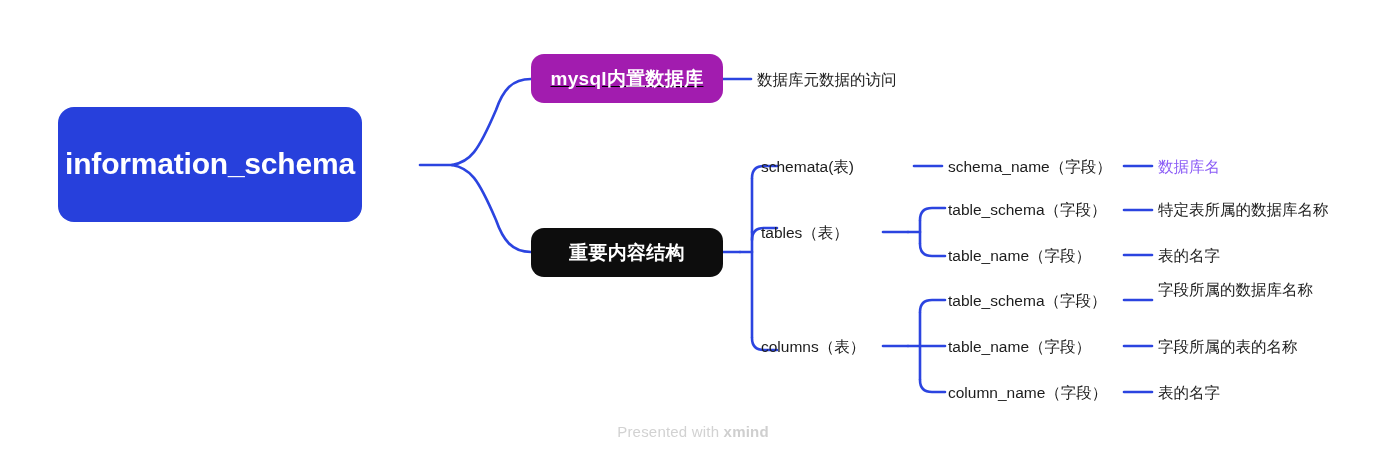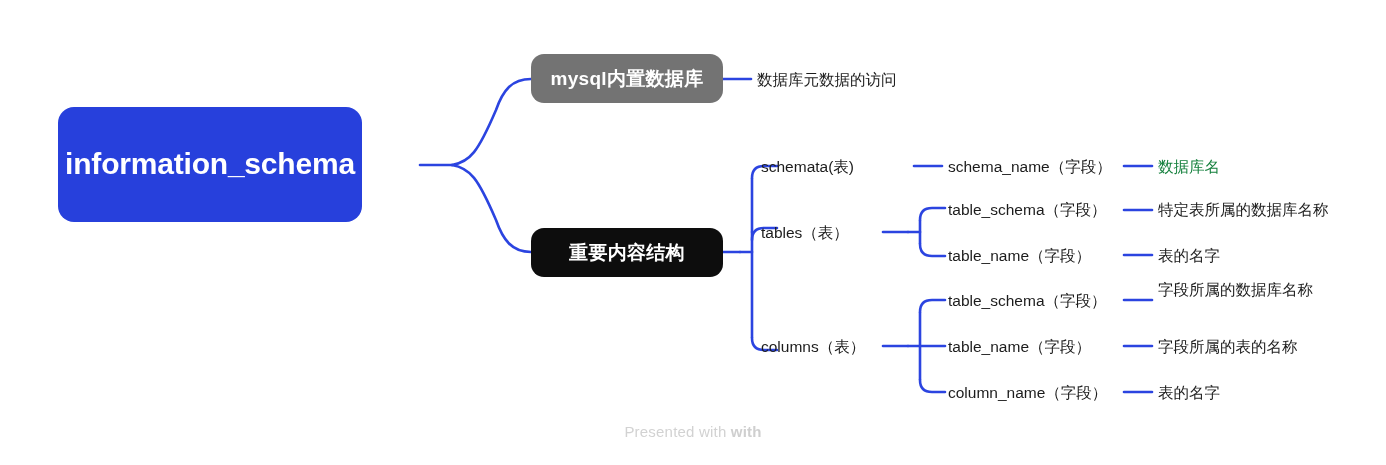"mysql内置数据库" div.topic-node { background: #737373 -> #a21caf; text-decoration: none -> underline }
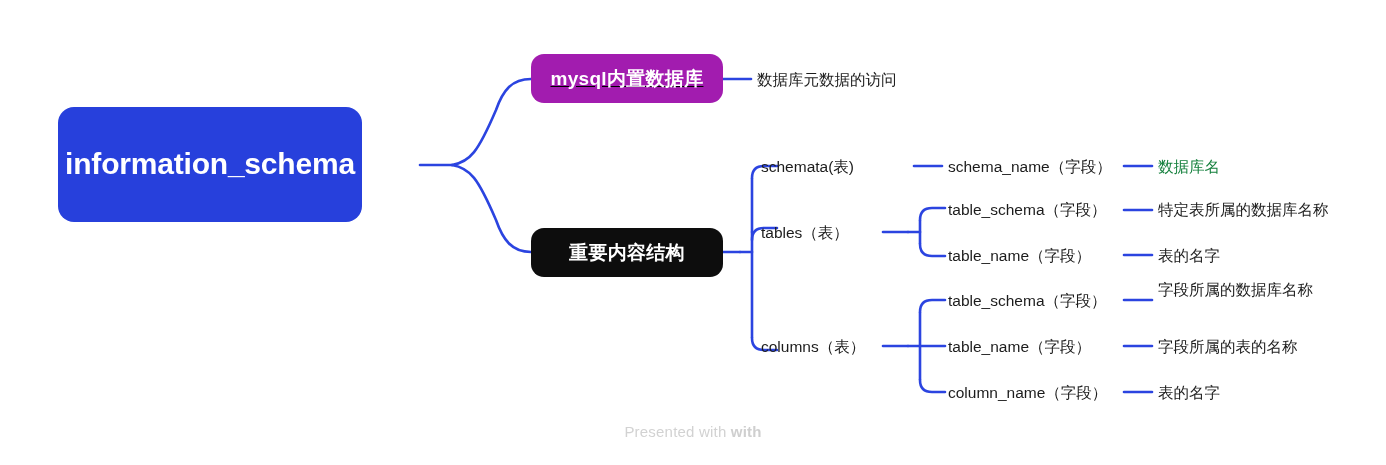"数据库名" div.leaf { color: #15803d -> #8b5cf6 }
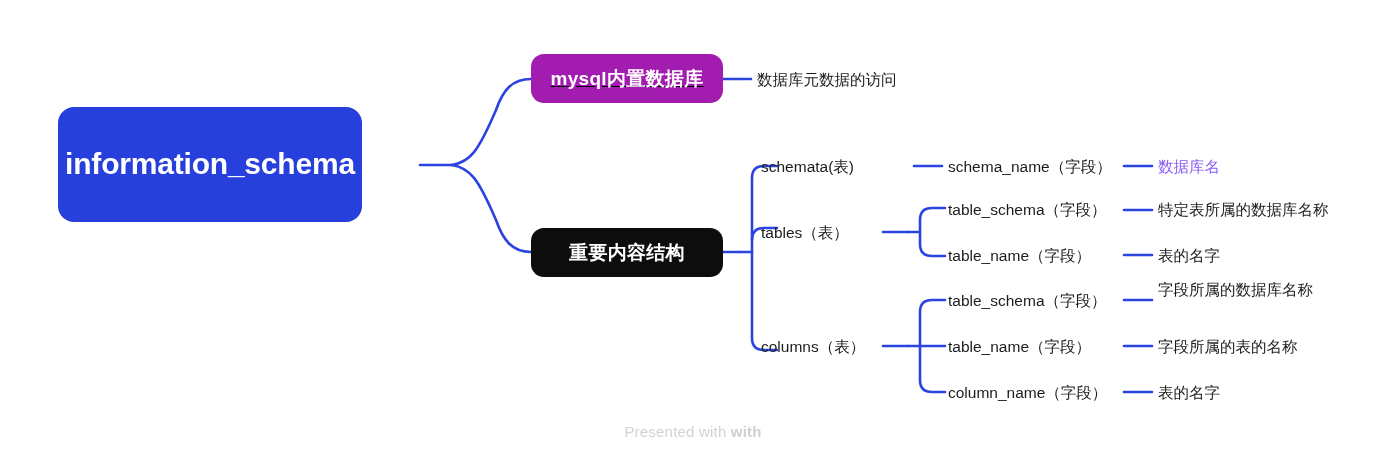"with" span.brand { text: with -> xmind }
